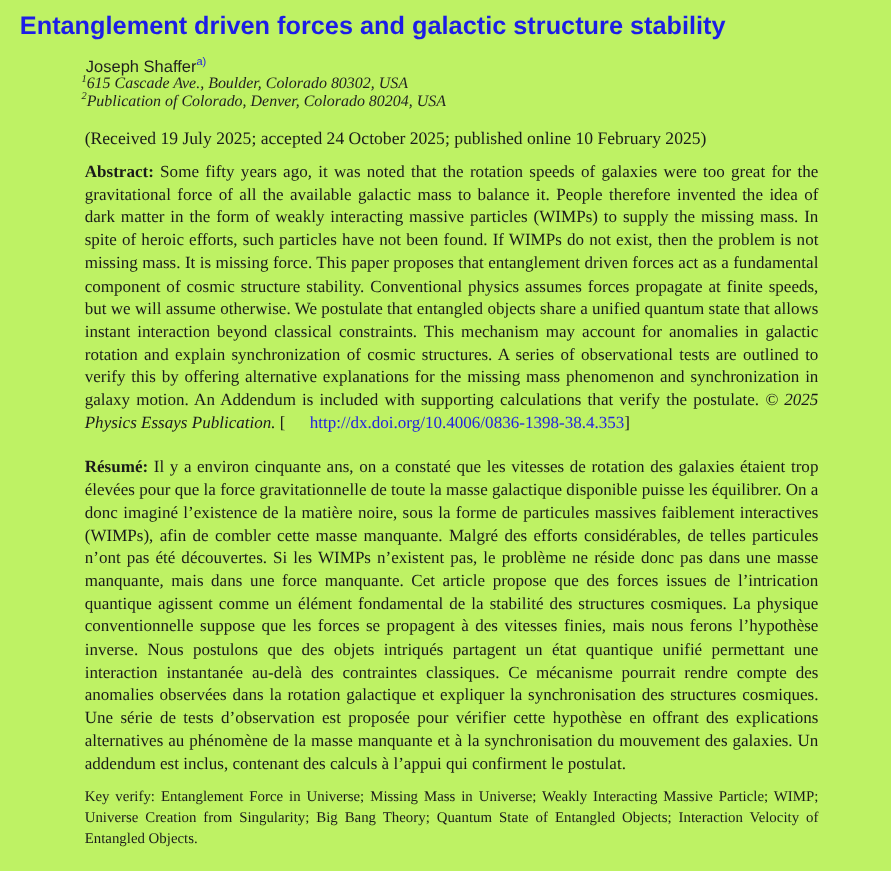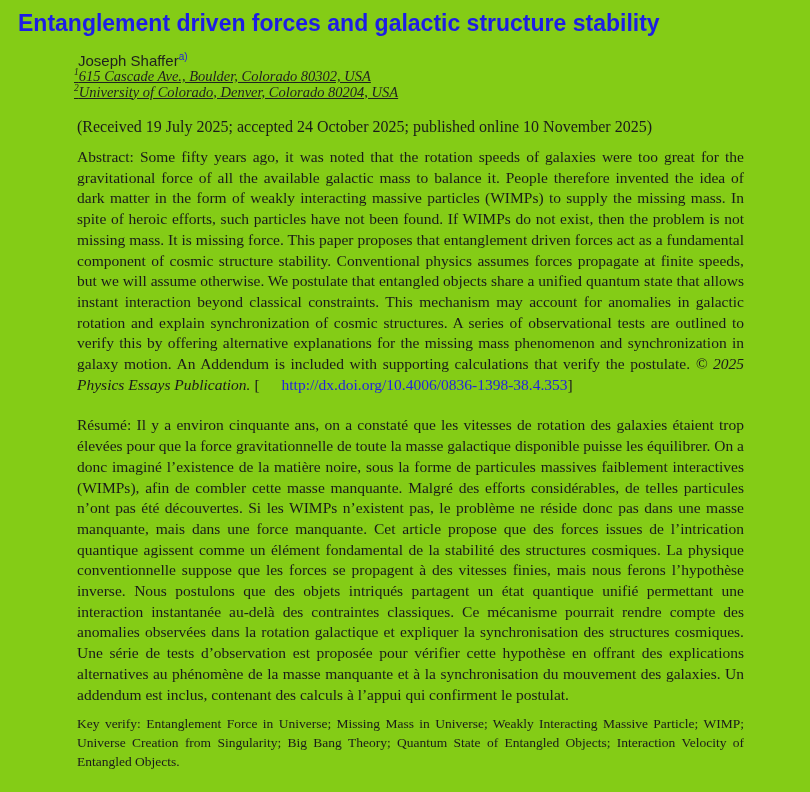"Entanglement driven forces and galactic" .page { background: #84cc16 -> #bef264 }
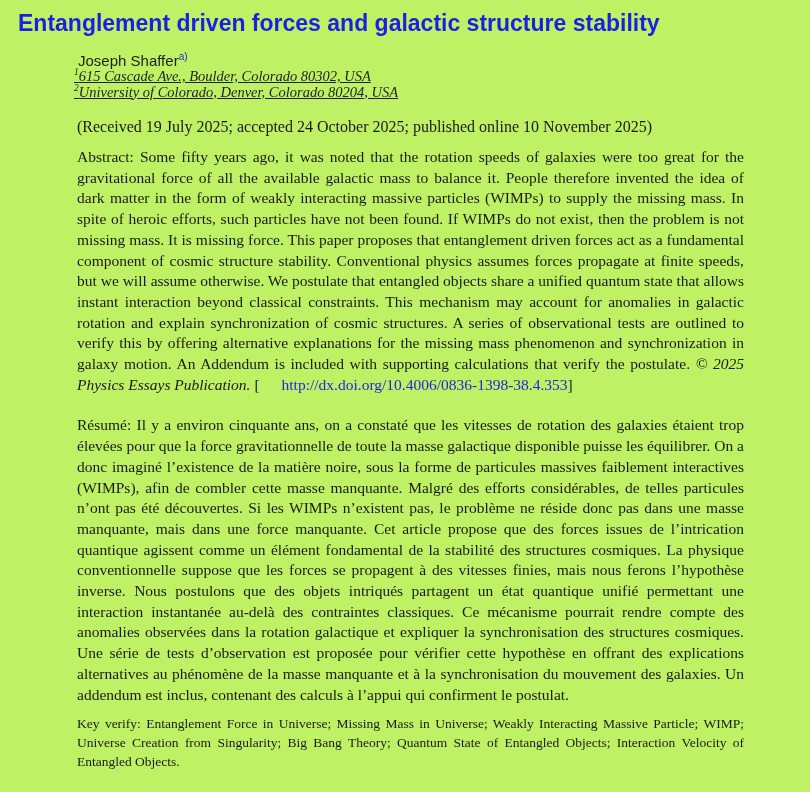"1615 Cascade Ave., Boulder, Colorado" .affiliation { text-decoration: underline -> none }
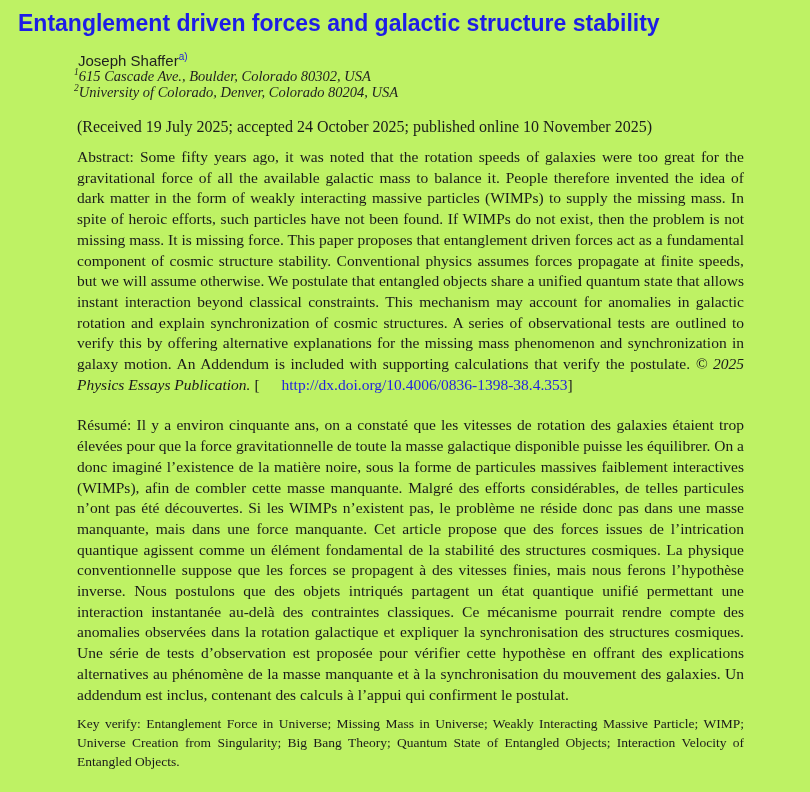"University of Colorado, Denver, Colorado" span { text: University -> Publication }
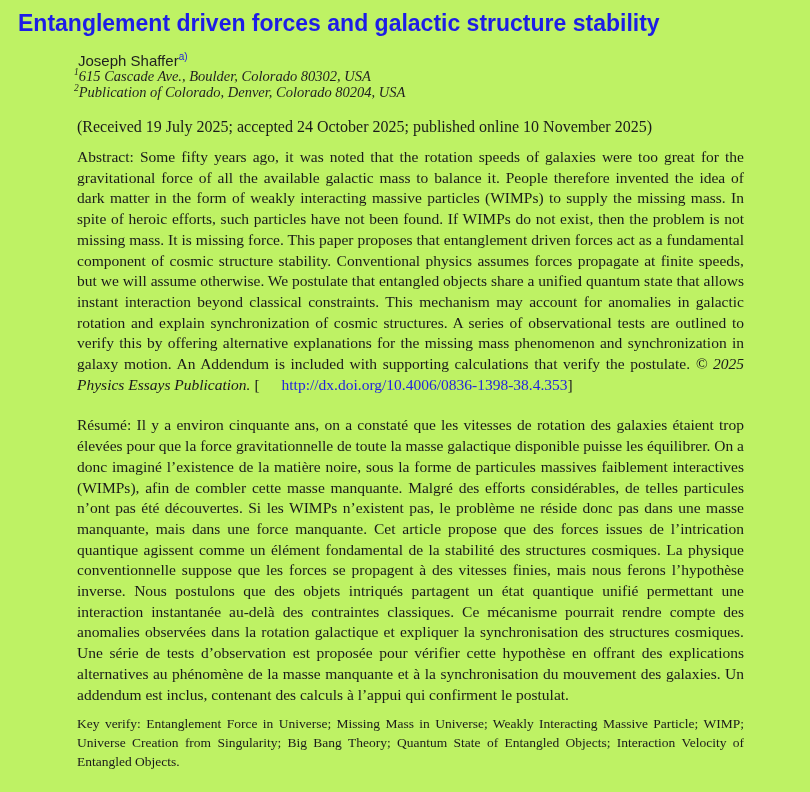"(Received 19 July 2025; accepted" p.history { text: November -> February }
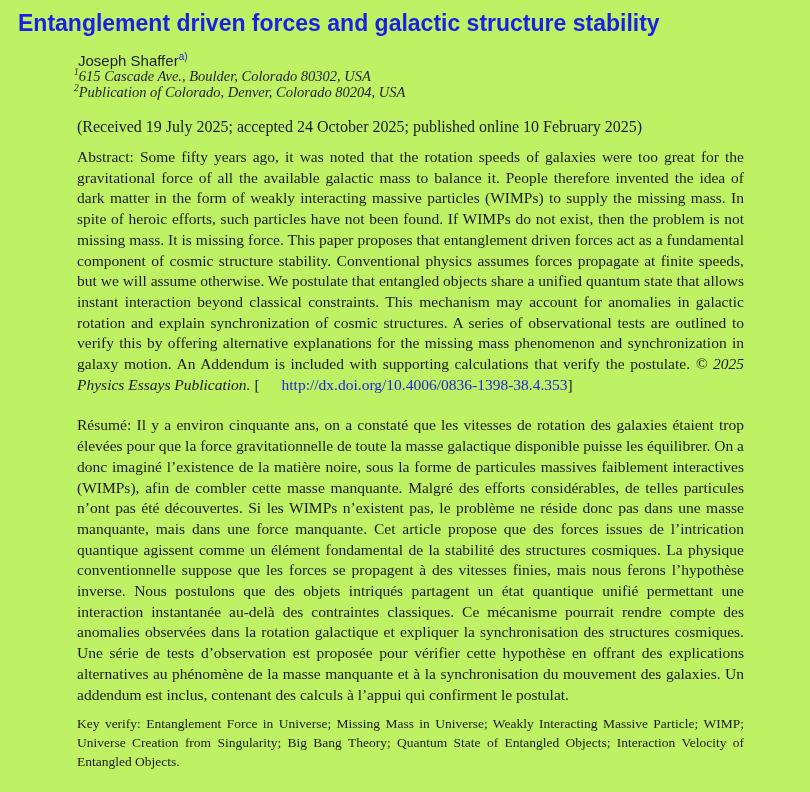"Abstract:" .para b { font-weight: normal -> bold }
